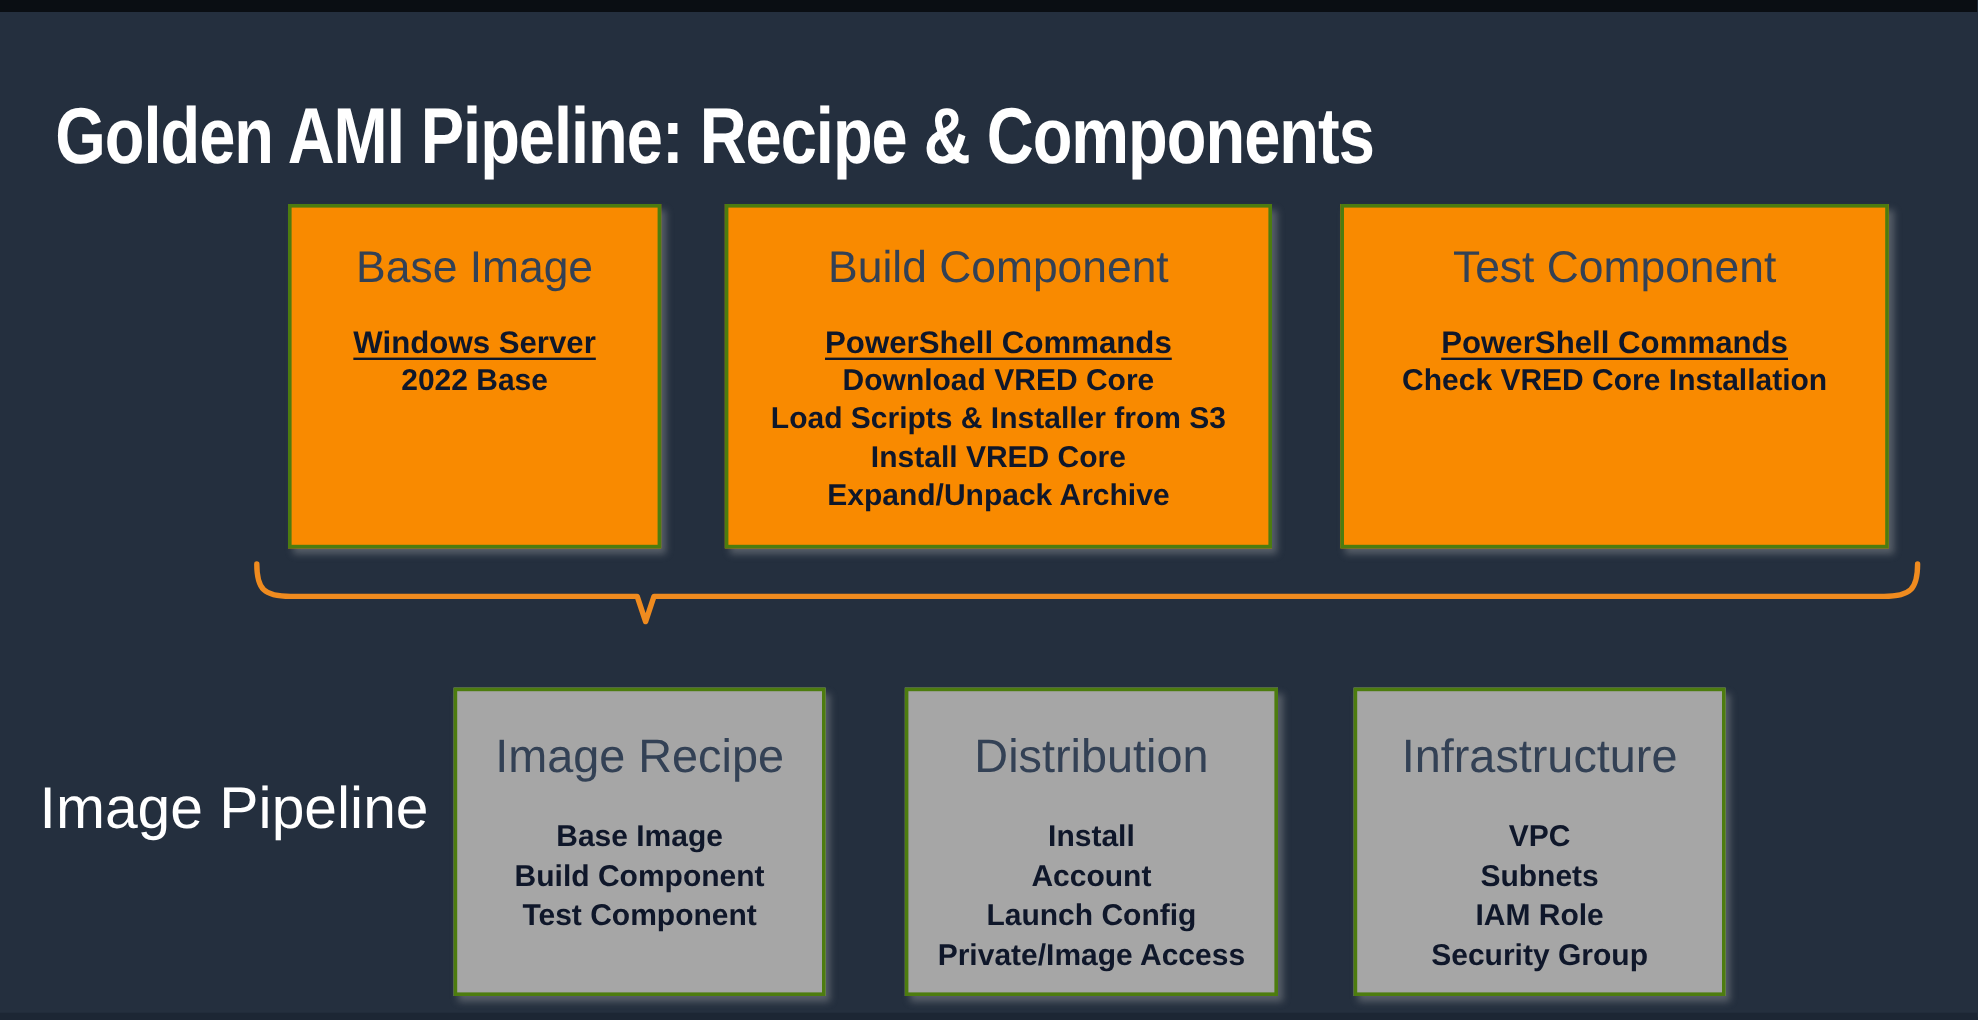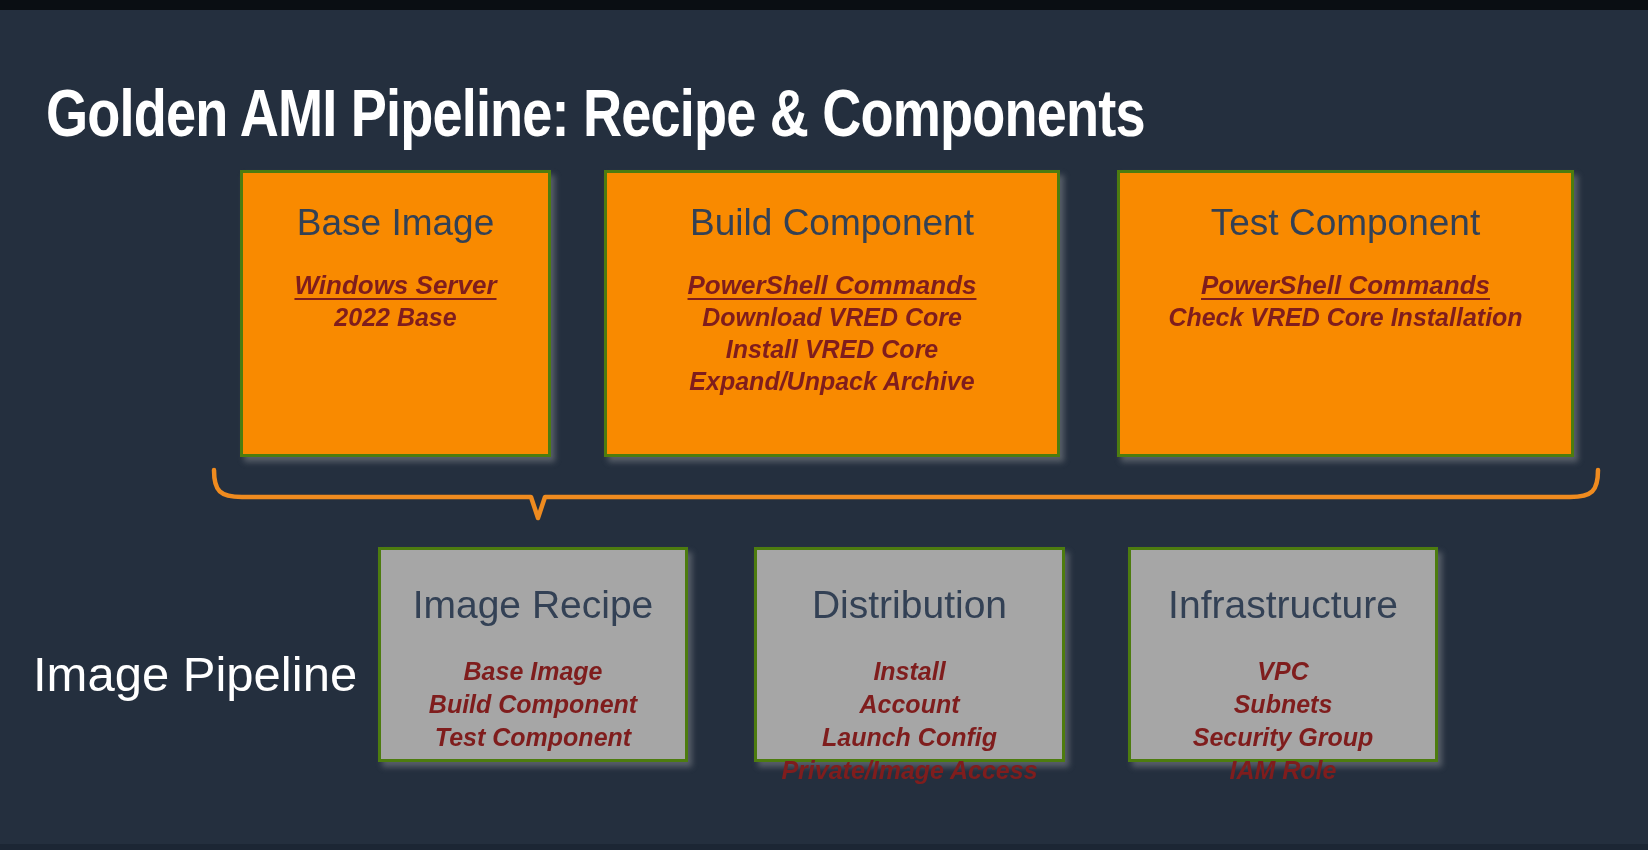"Windows Server" .box-body { color: #7f1d1d -> #0f172a; font-style: italic -> none }
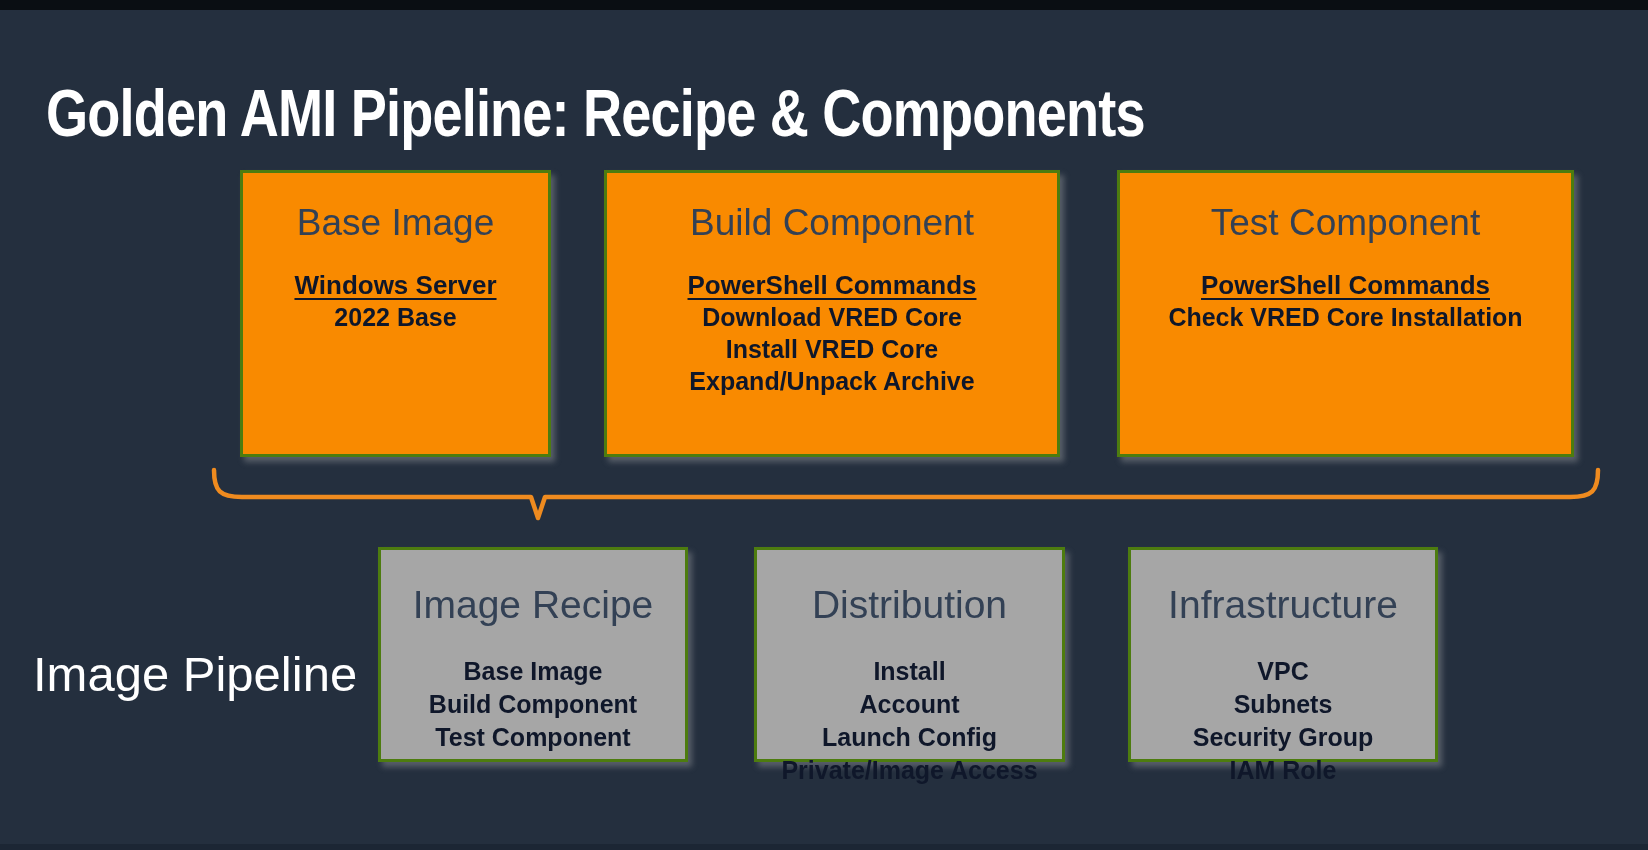"Load Scripts & Installer from" div.box-item { html: none -> <div>Load Scripts &amp; Installer from S3</div> }
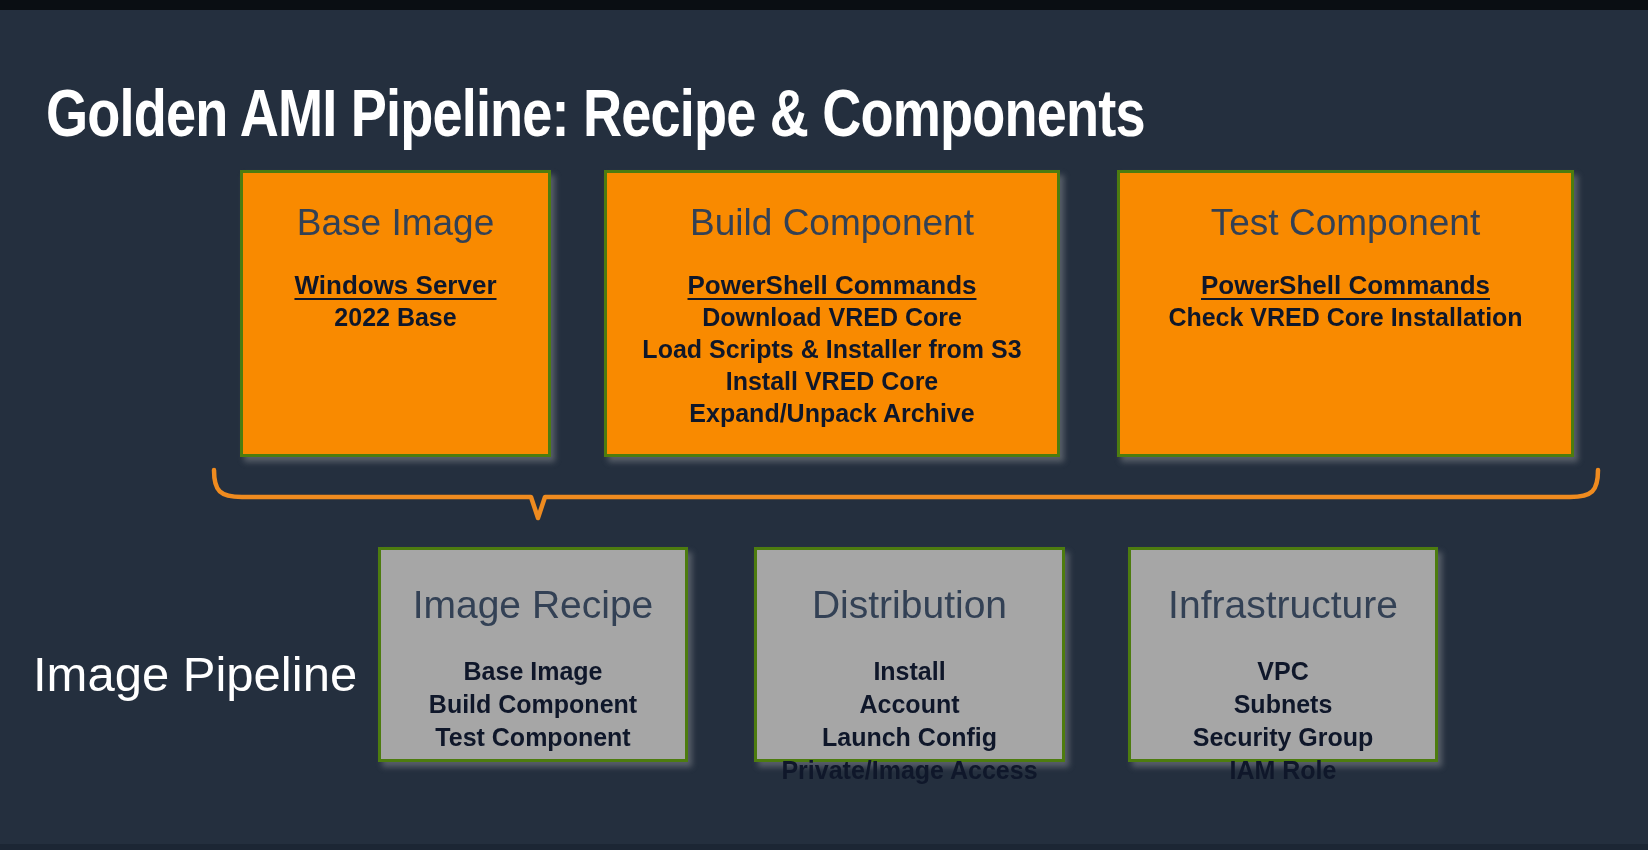"Image Recipe" .box.gray { height: 215px -> 257px; top: 547px -> 573px }
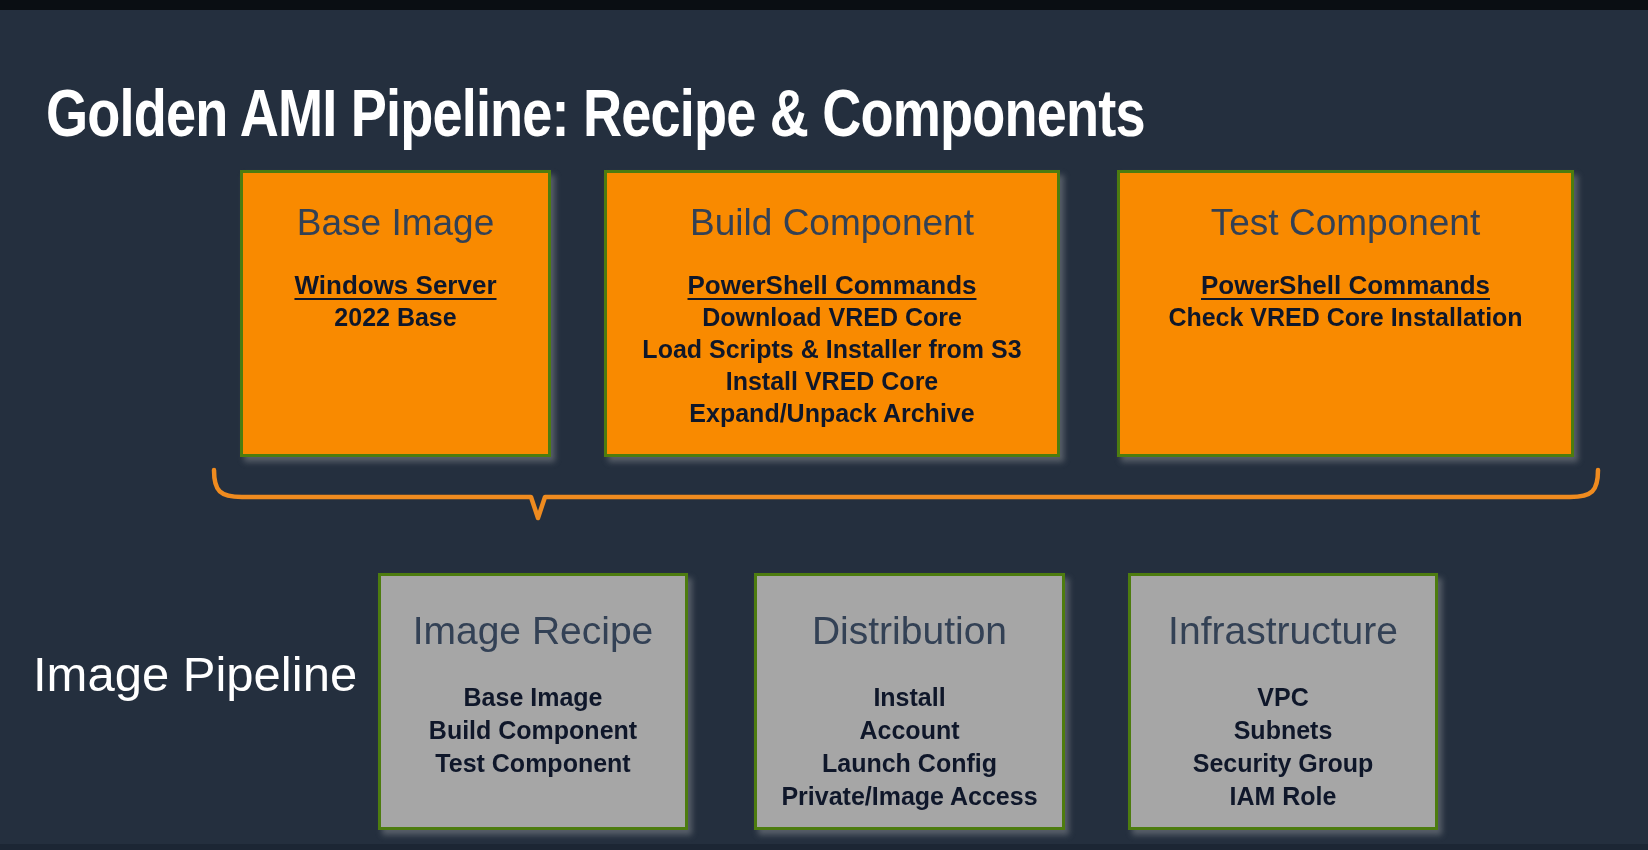"Security Group" div.box-item { order: before "IAM Role" -> after "IAM Role" }
